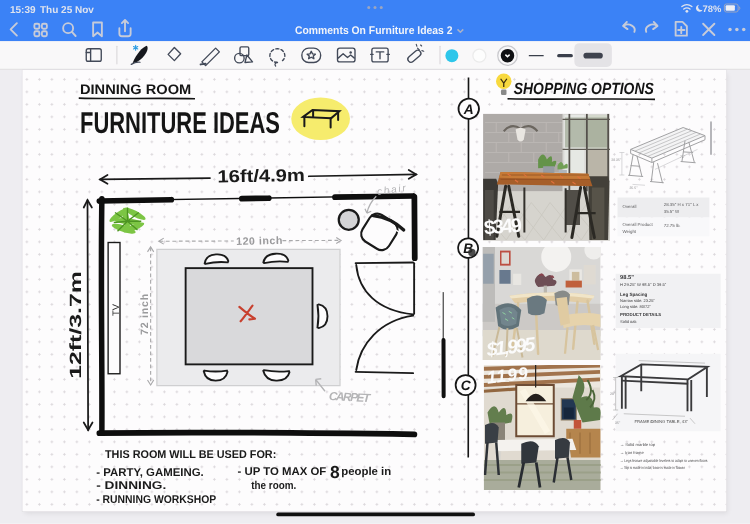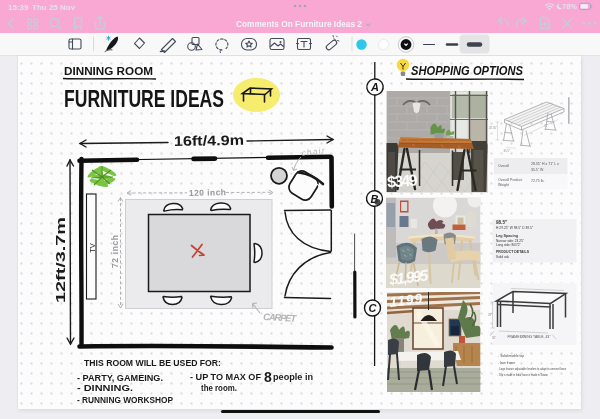"15:39" #hdr { background: #f9a8d4 -> #3b82f6 }
